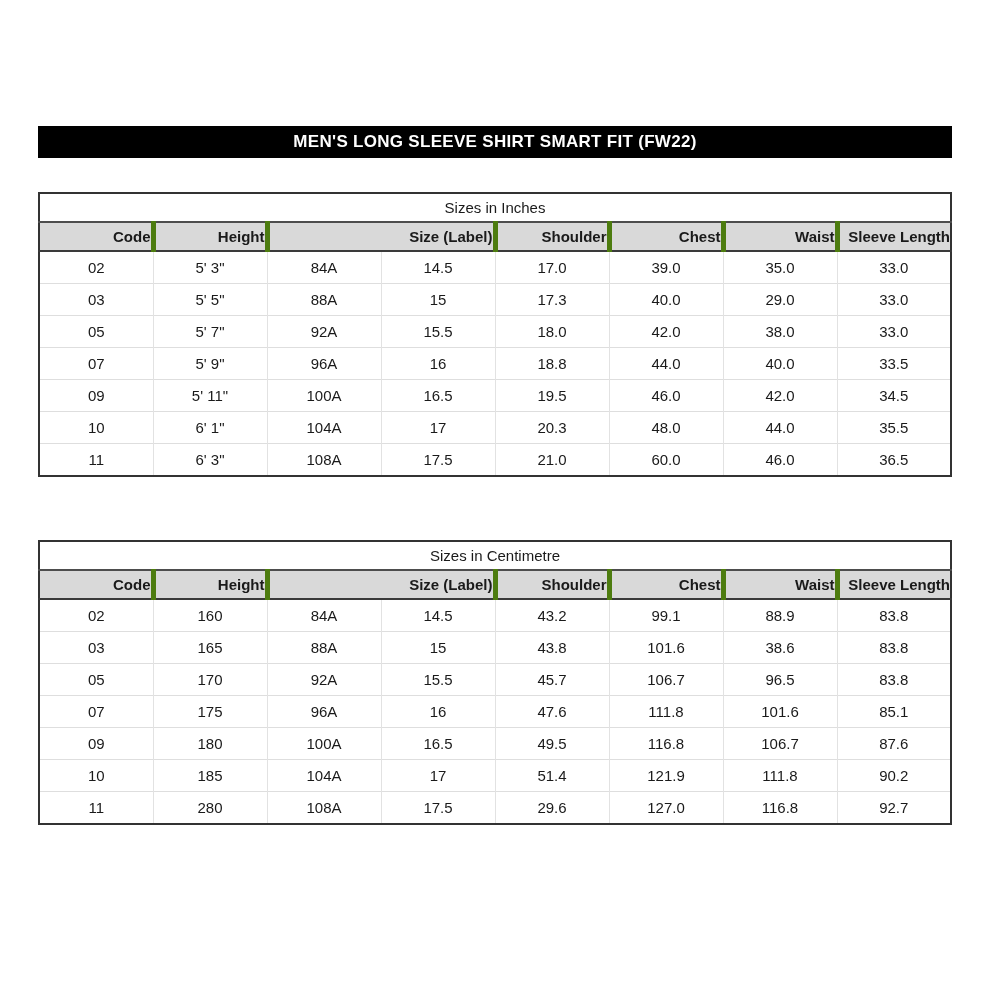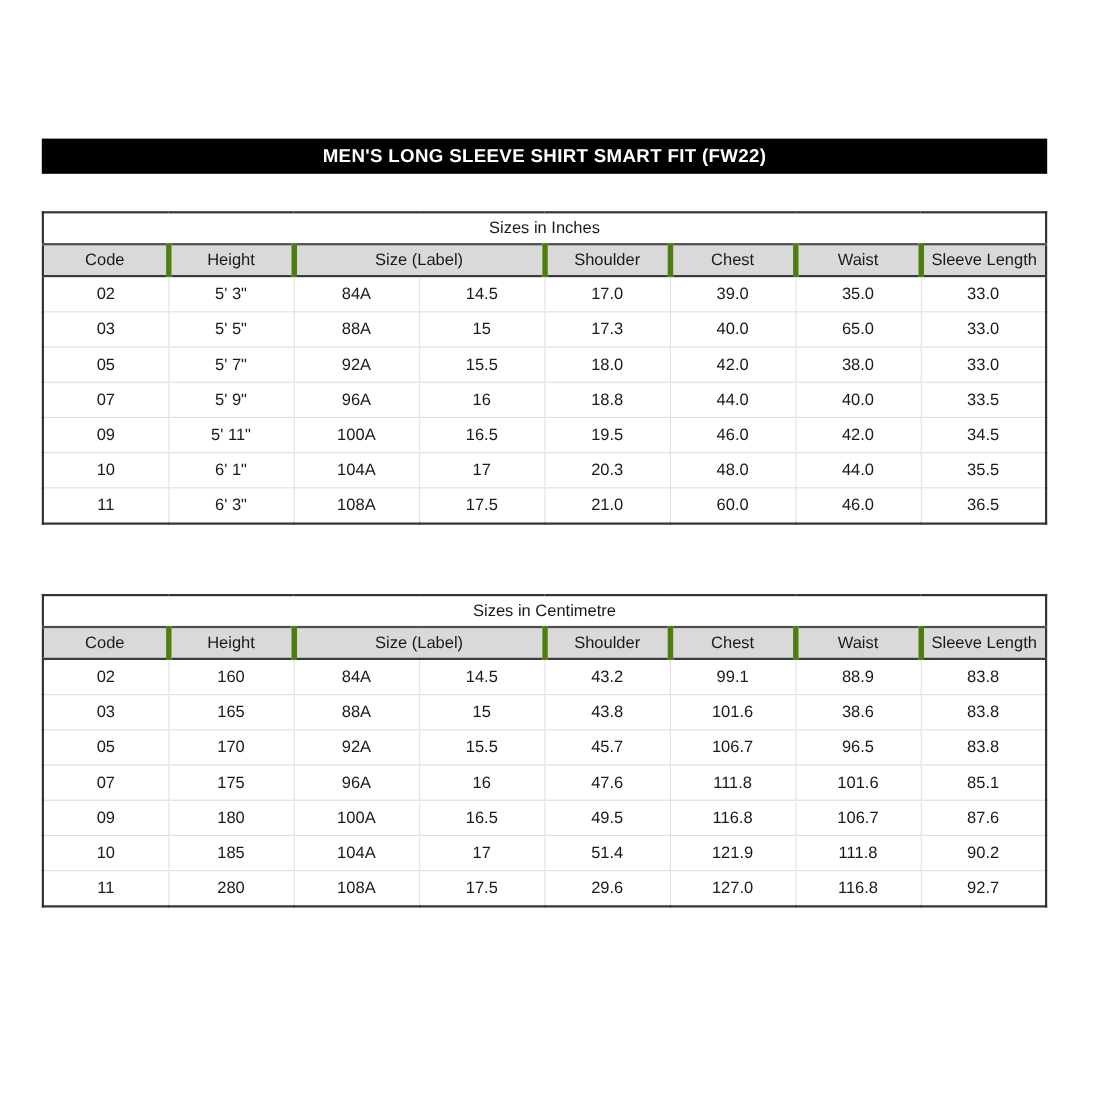"Code" .size-table thead th.col-head { font-weight: normal -> bold; text-align: none -> right }
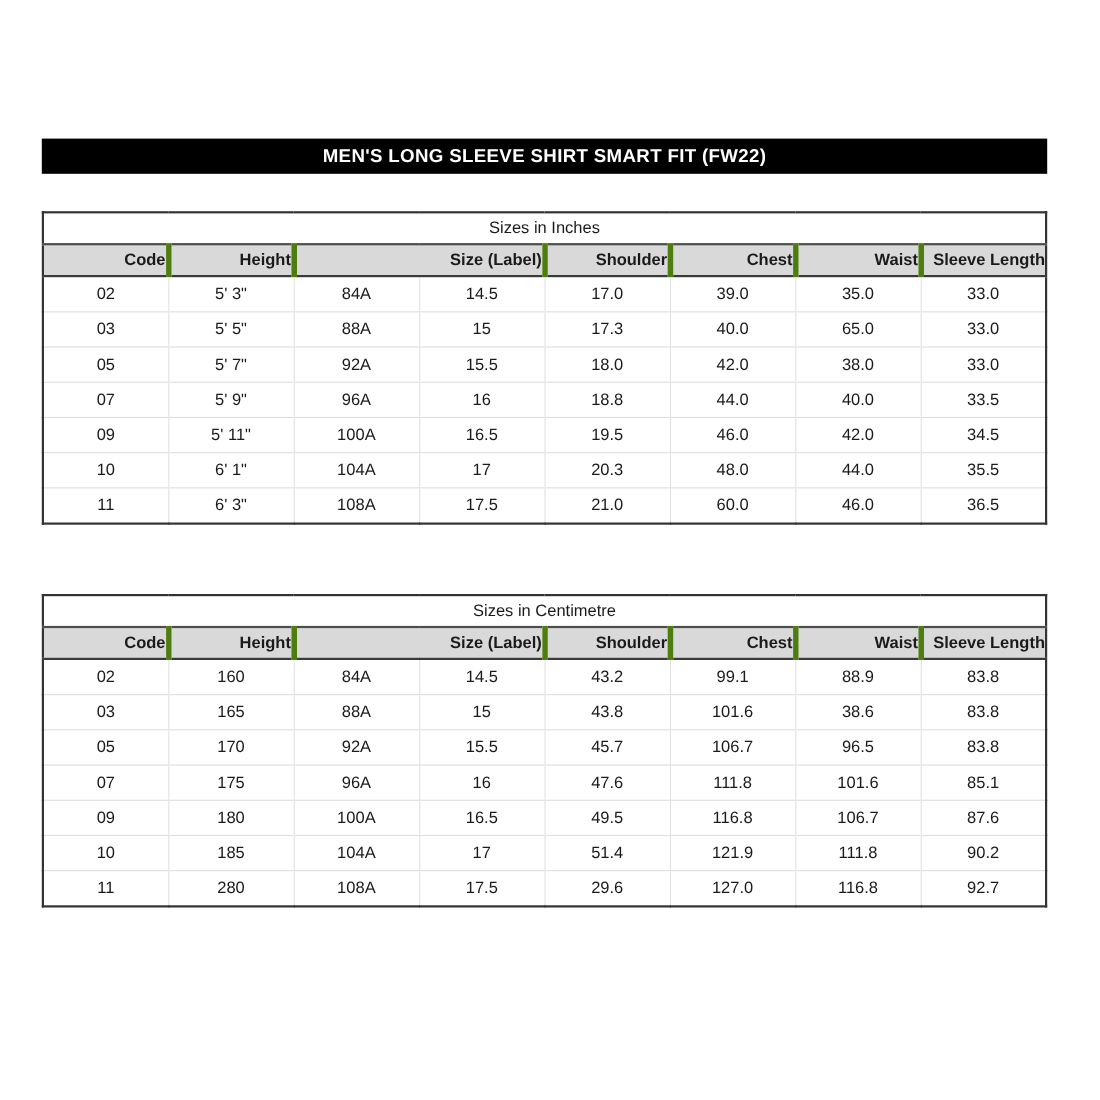"65.0" td { text: 65.0 -> 29.0 }
